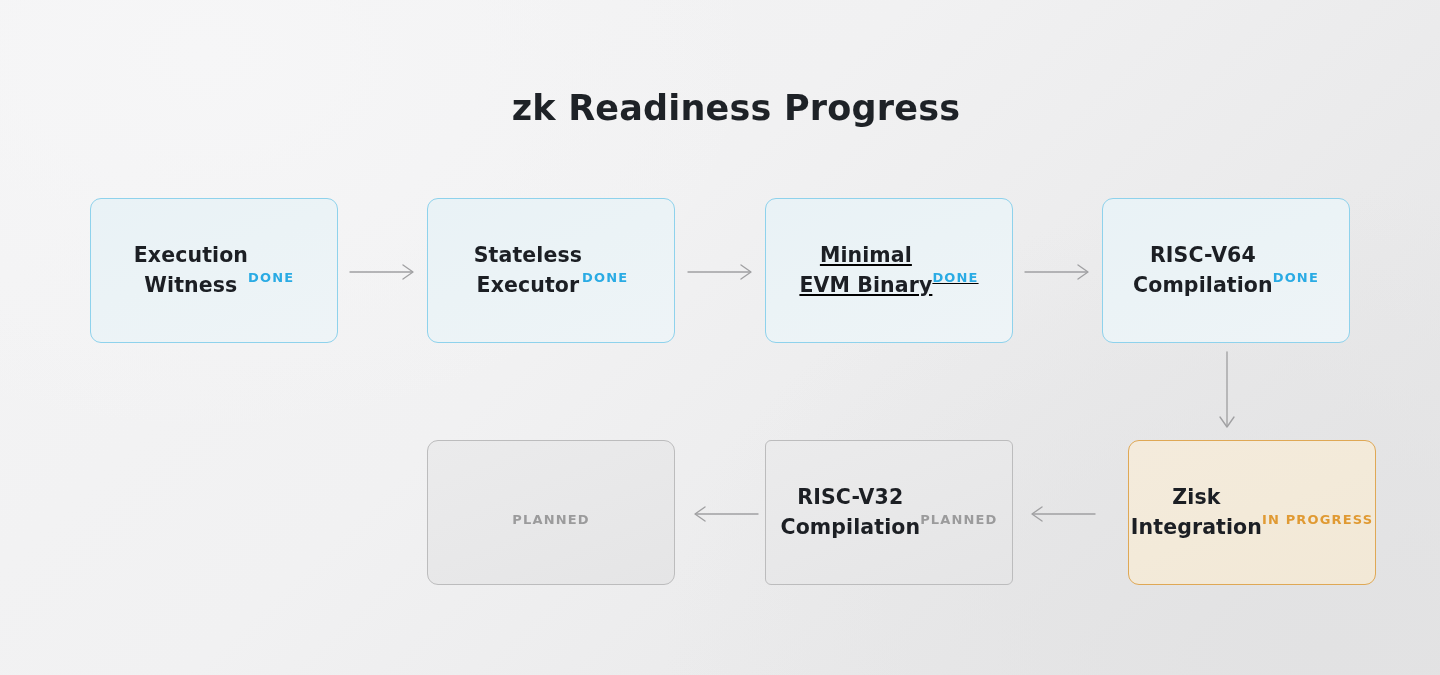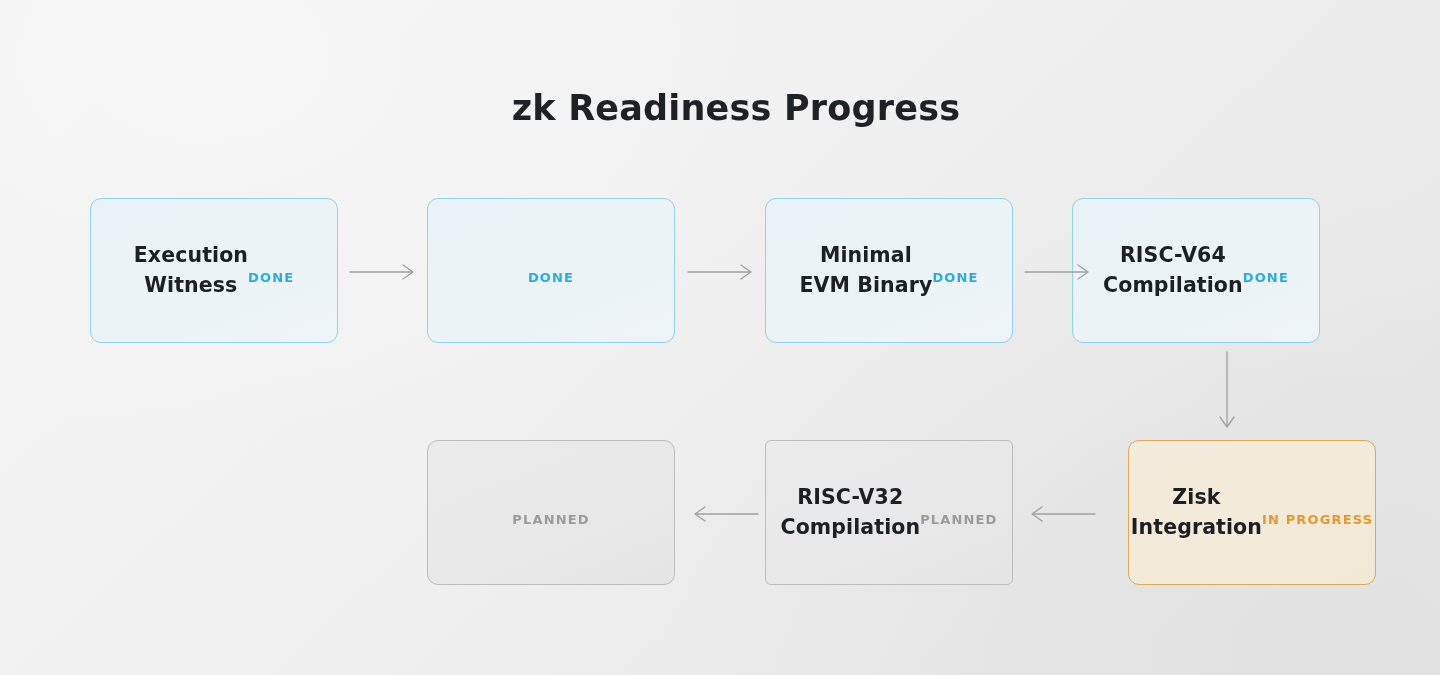"Stateless" div.card-title { html: none -> <div>Stateless Executor</div> }
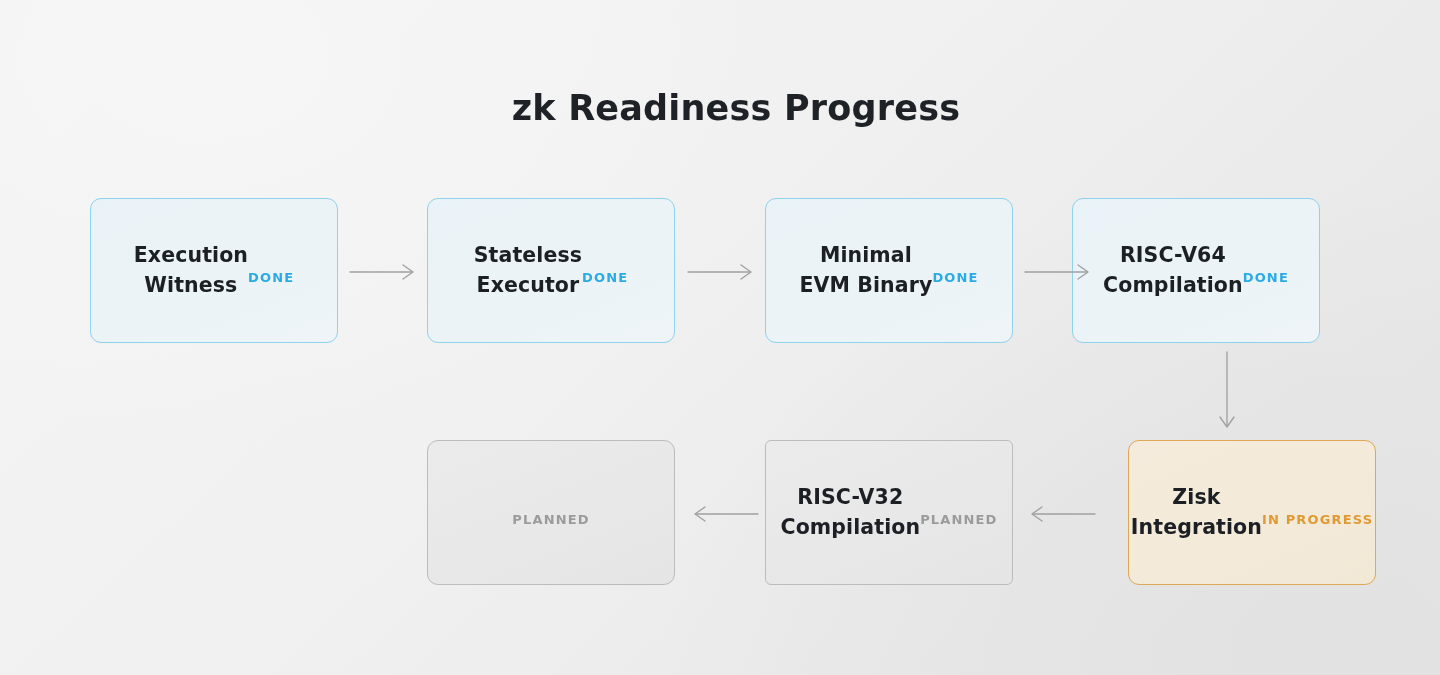"Minimal" div.card { text-decoration: none -> underline }
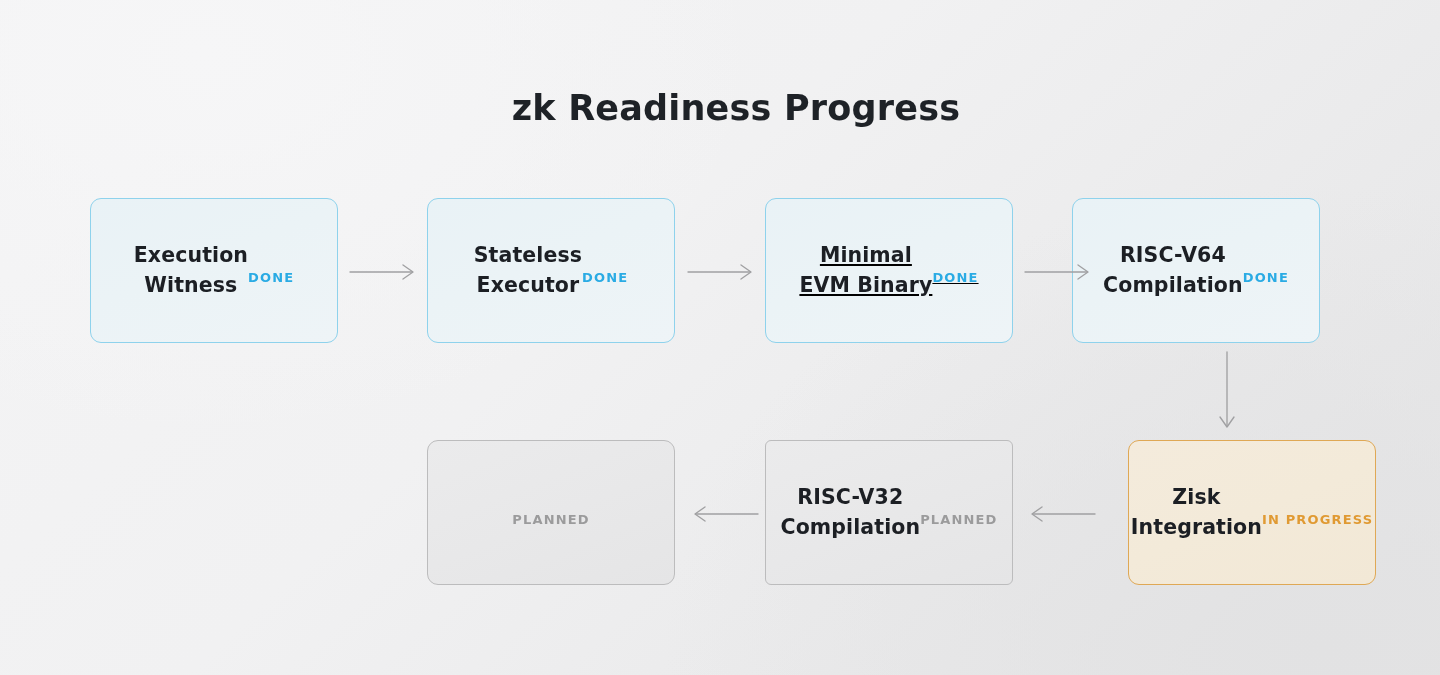"RISC-V64" div.card { left: 1072px -> 1102px }
